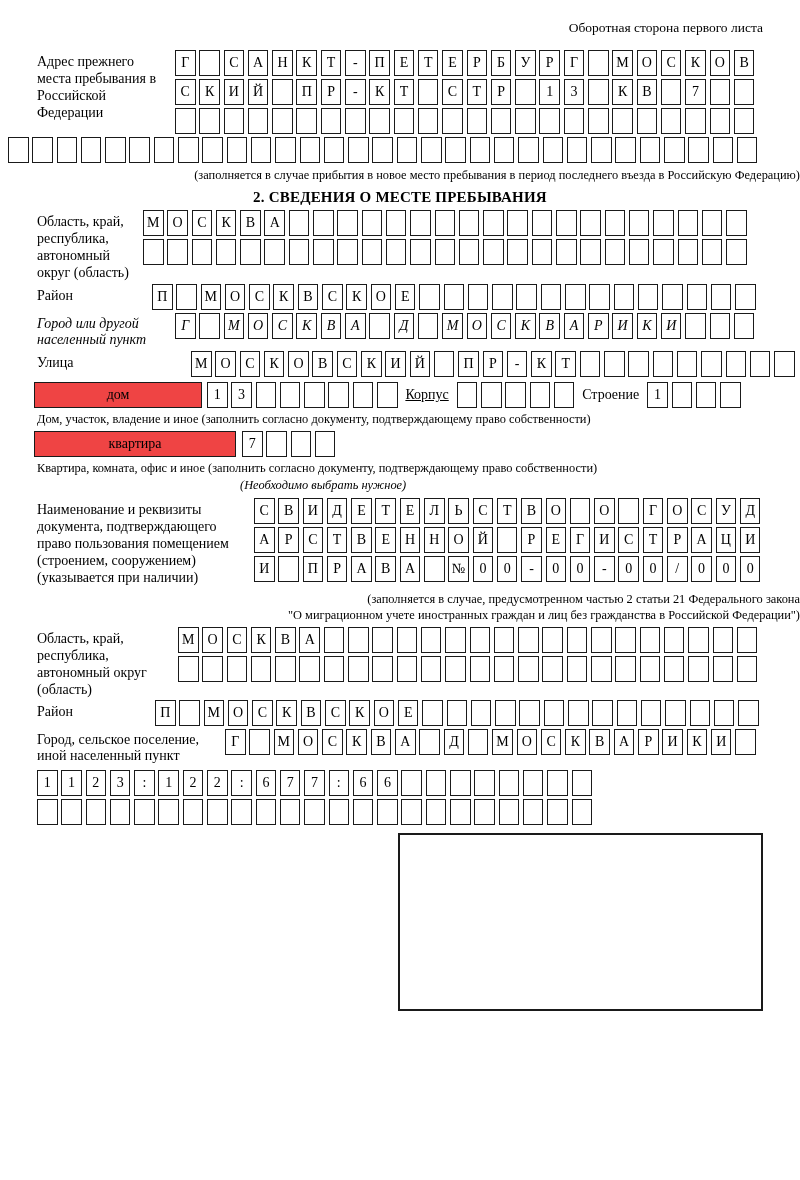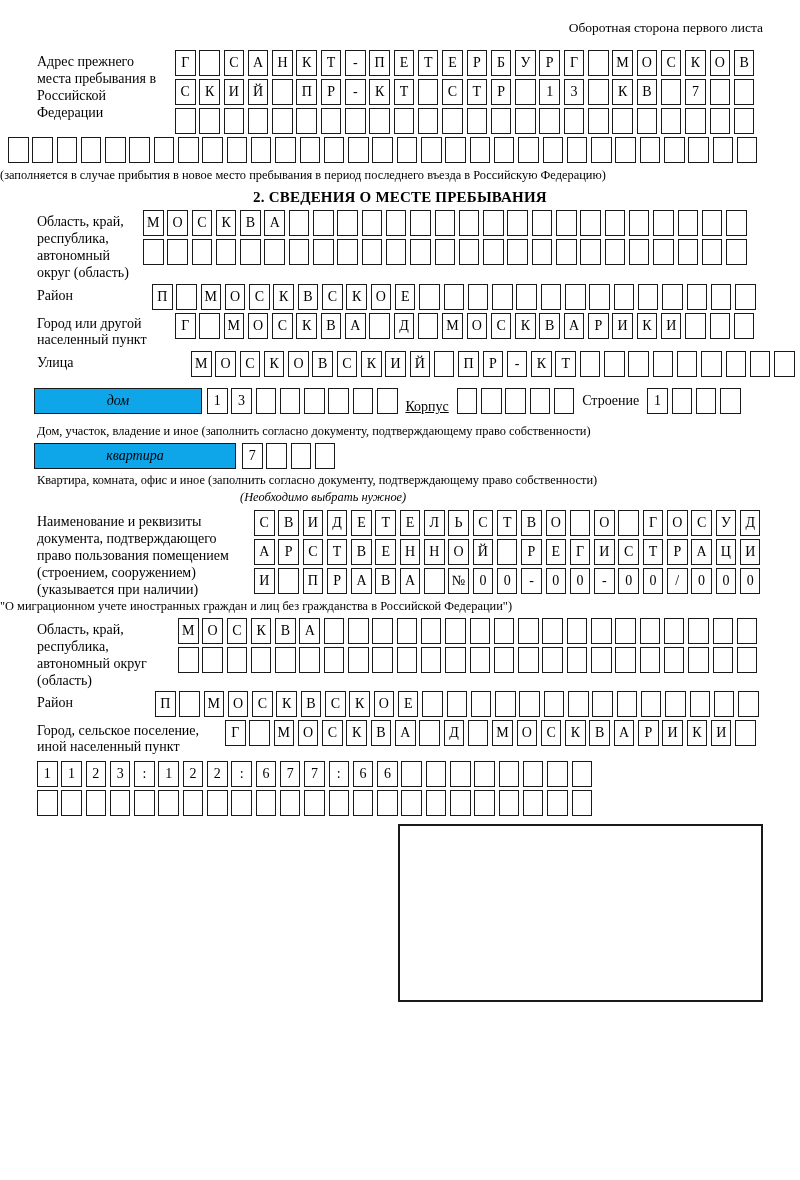"(заполняется в случае прибытия в" .caption { text-align: left -> right }
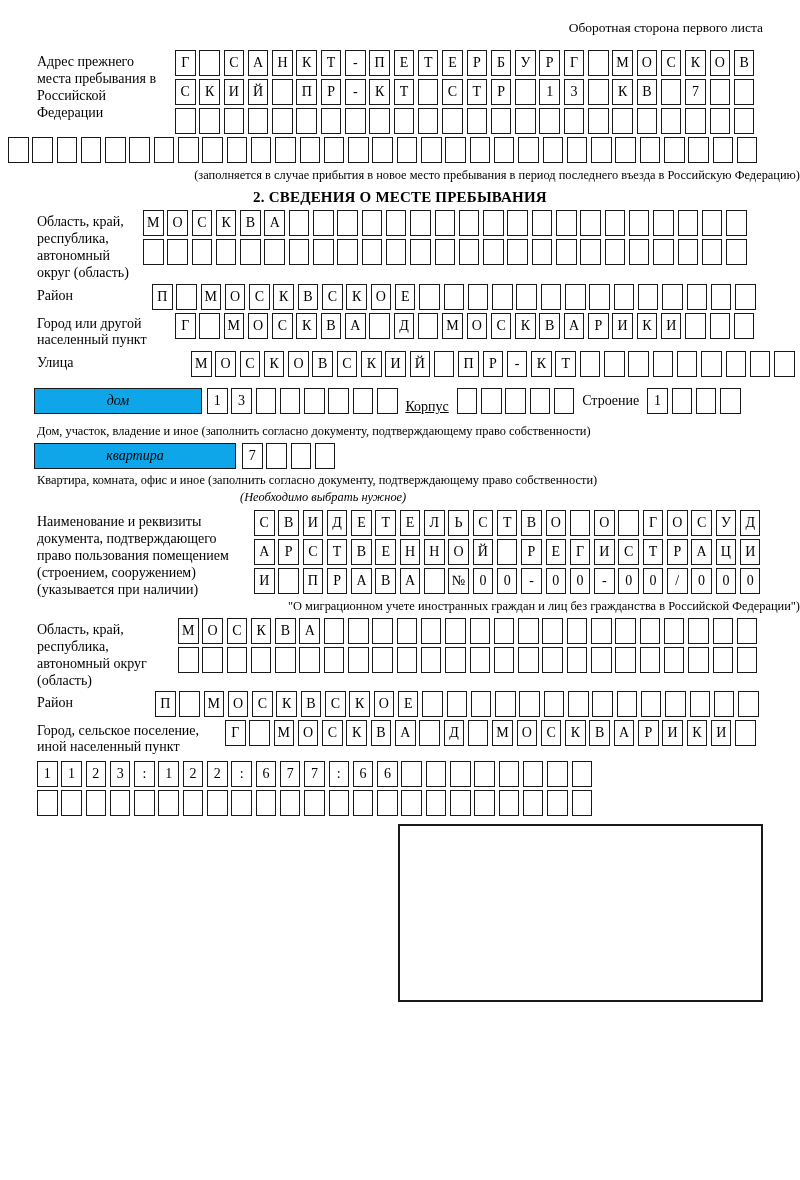"Город или другой населенный пункт" div.flexrow { font-style: none -> italic }
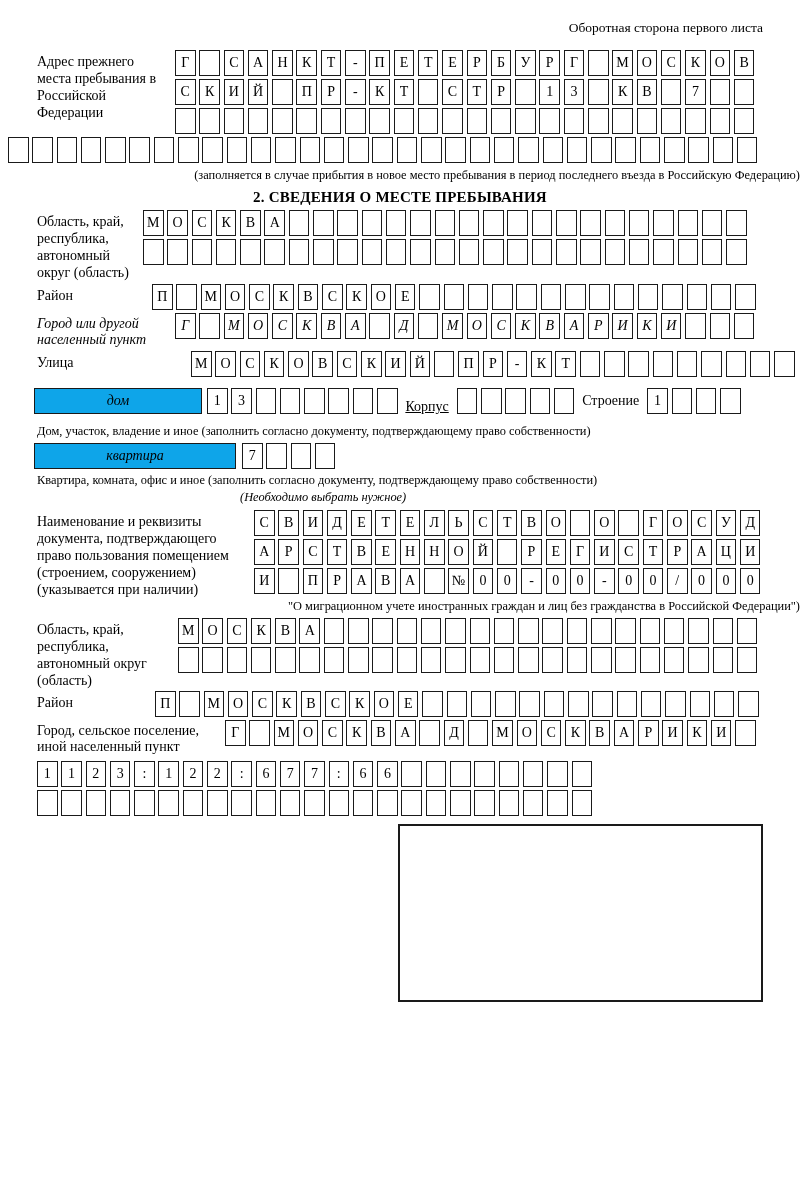"дом" .wbox { background: #0ea5e9 -> #ef4444; font-style: italic -> none }
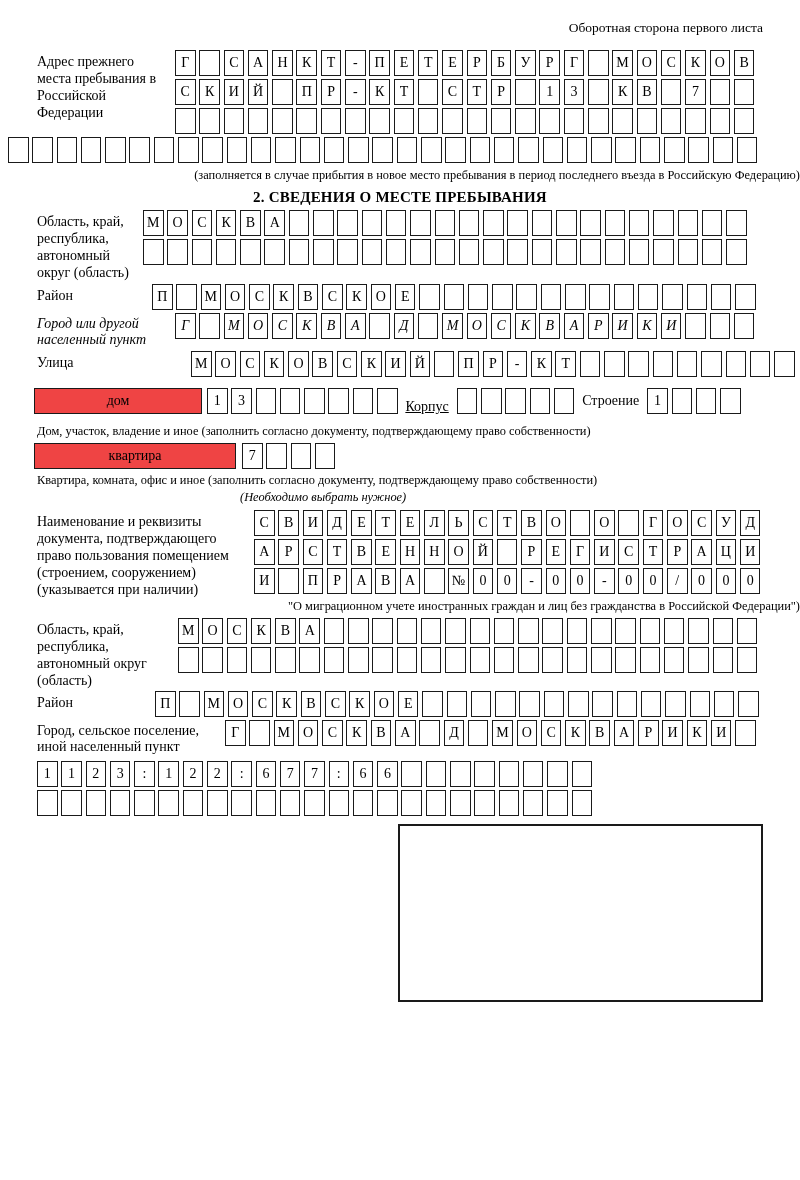"Корпус" span.inline-lbl { margin: 12px 8px 0 4px -> 0 8px 0 4px }
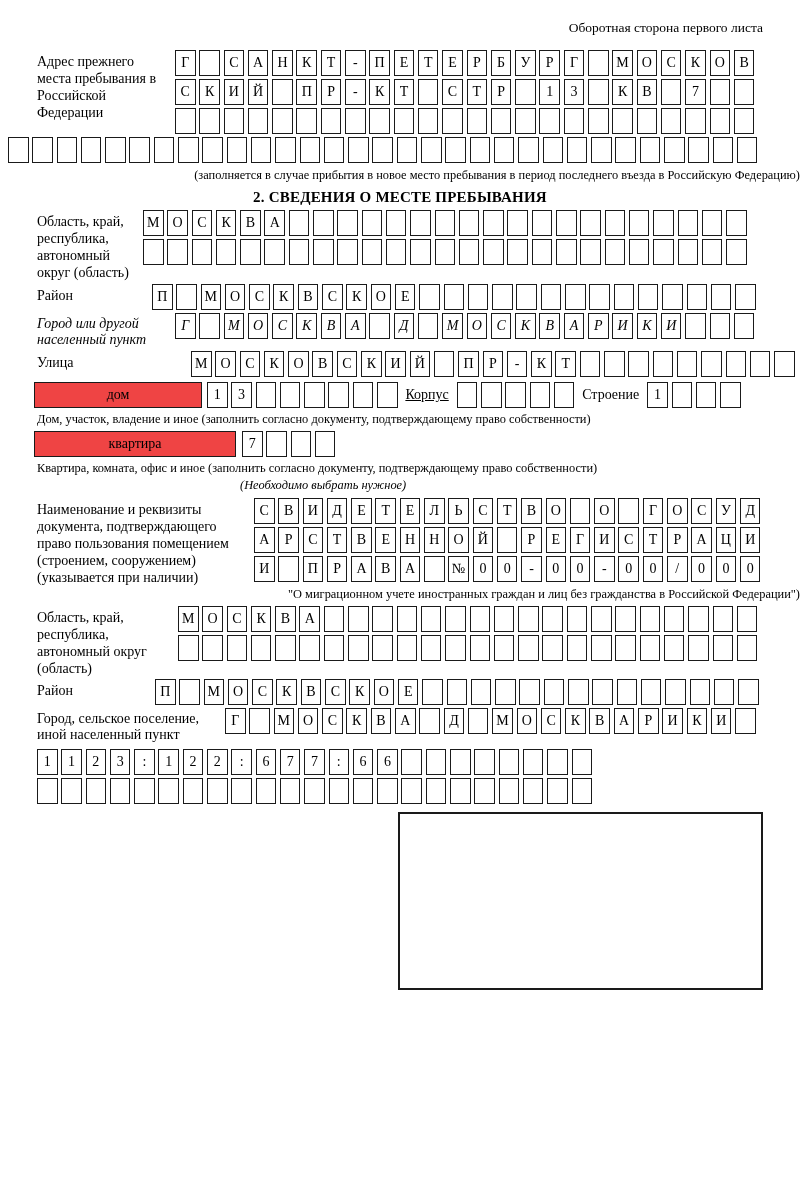"(заполняется в случае, предусмотренном" div.caption { html: none -> <div>(заполняется в случае, предусмотренном частью 2 статьи 21 Федерального закона</div> }
